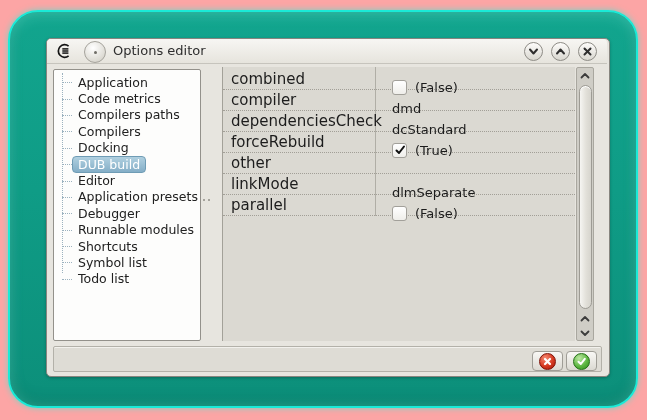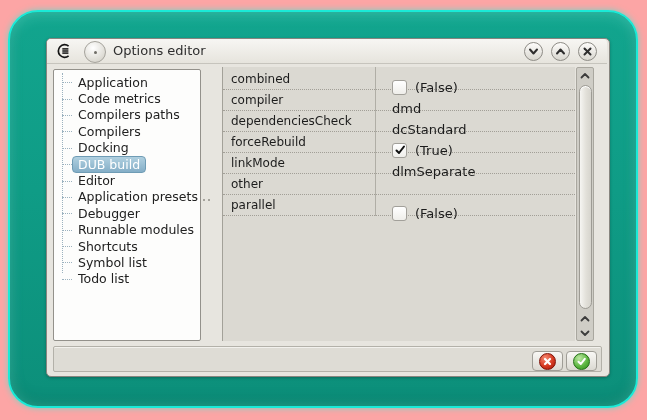"combined" .pname { font-size: 12px -> 15px }
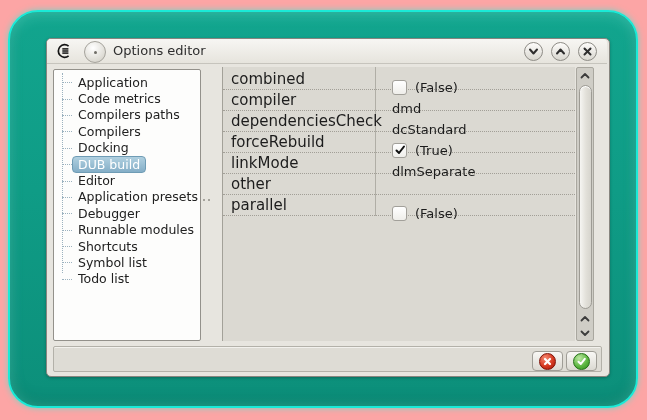"linkMode" div.prow { order: before "other" -> after "other" }
